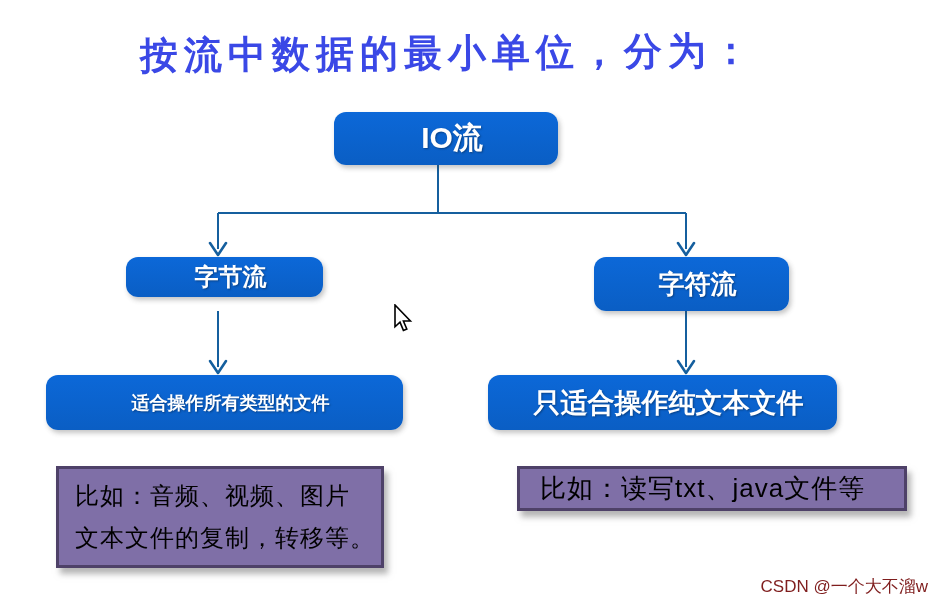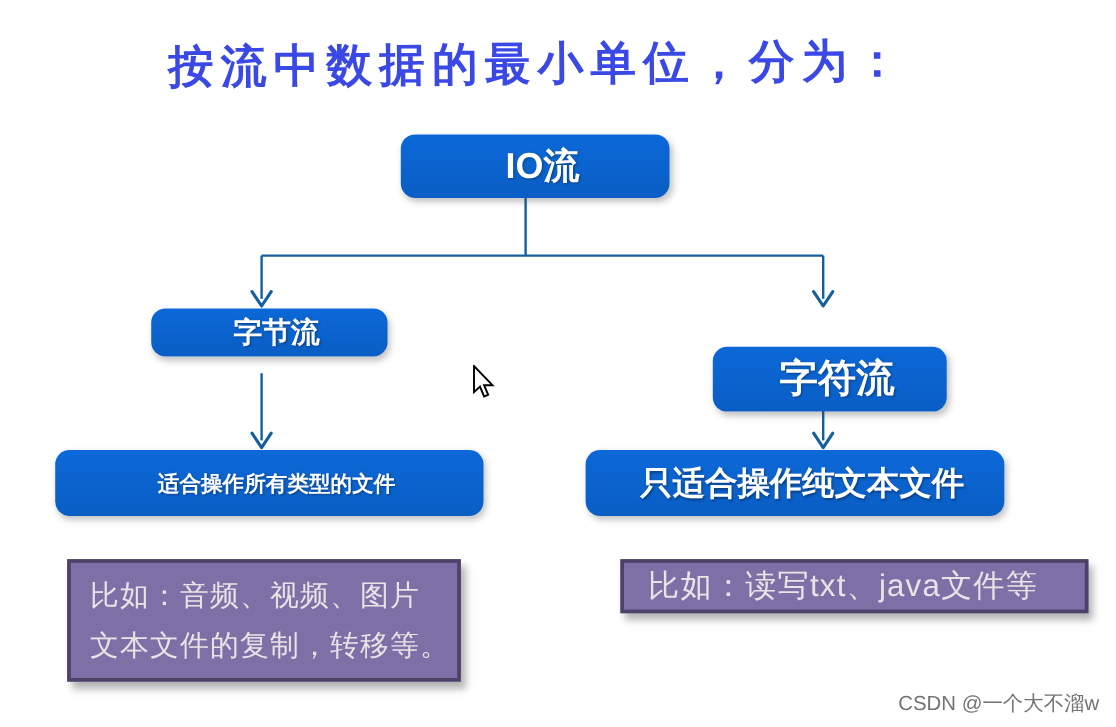"字符流" .node-char { font-size: 32px -> 26px; margin-top: 32px -> none }
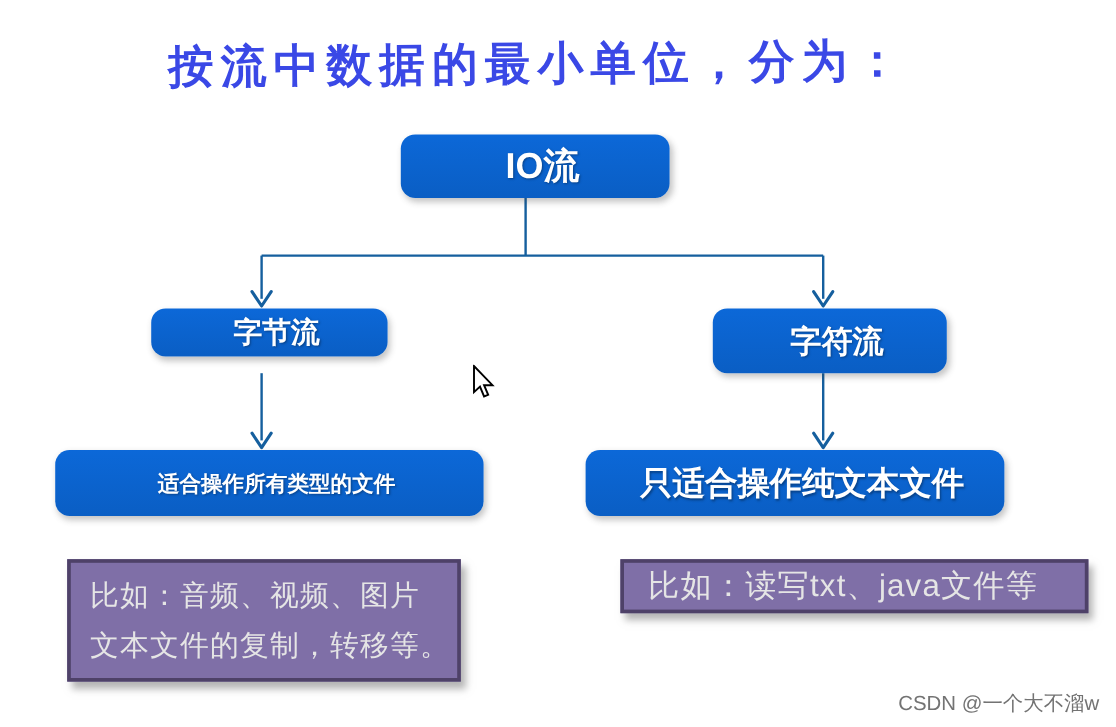"比如：音频、视频、图片" .note { color: #e5e5e5 -> #000000 }
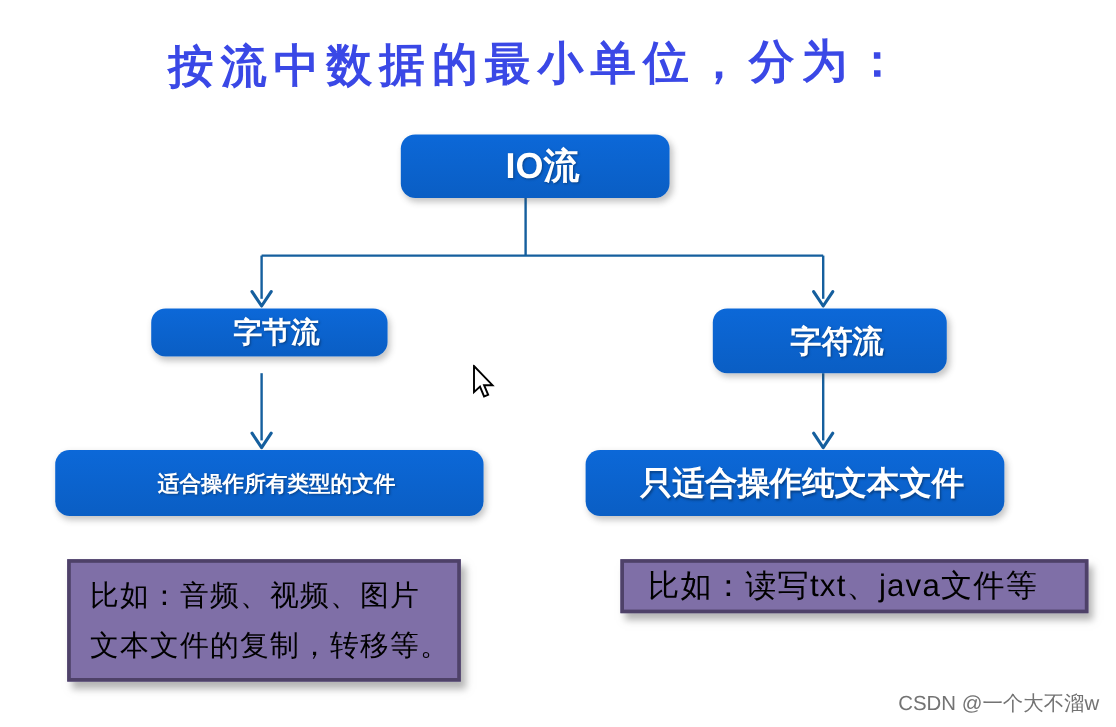"CSDN @一个大不溜w" .watermark { color: #737373 -> #7f1d1d; right: 14px -> 2px }
